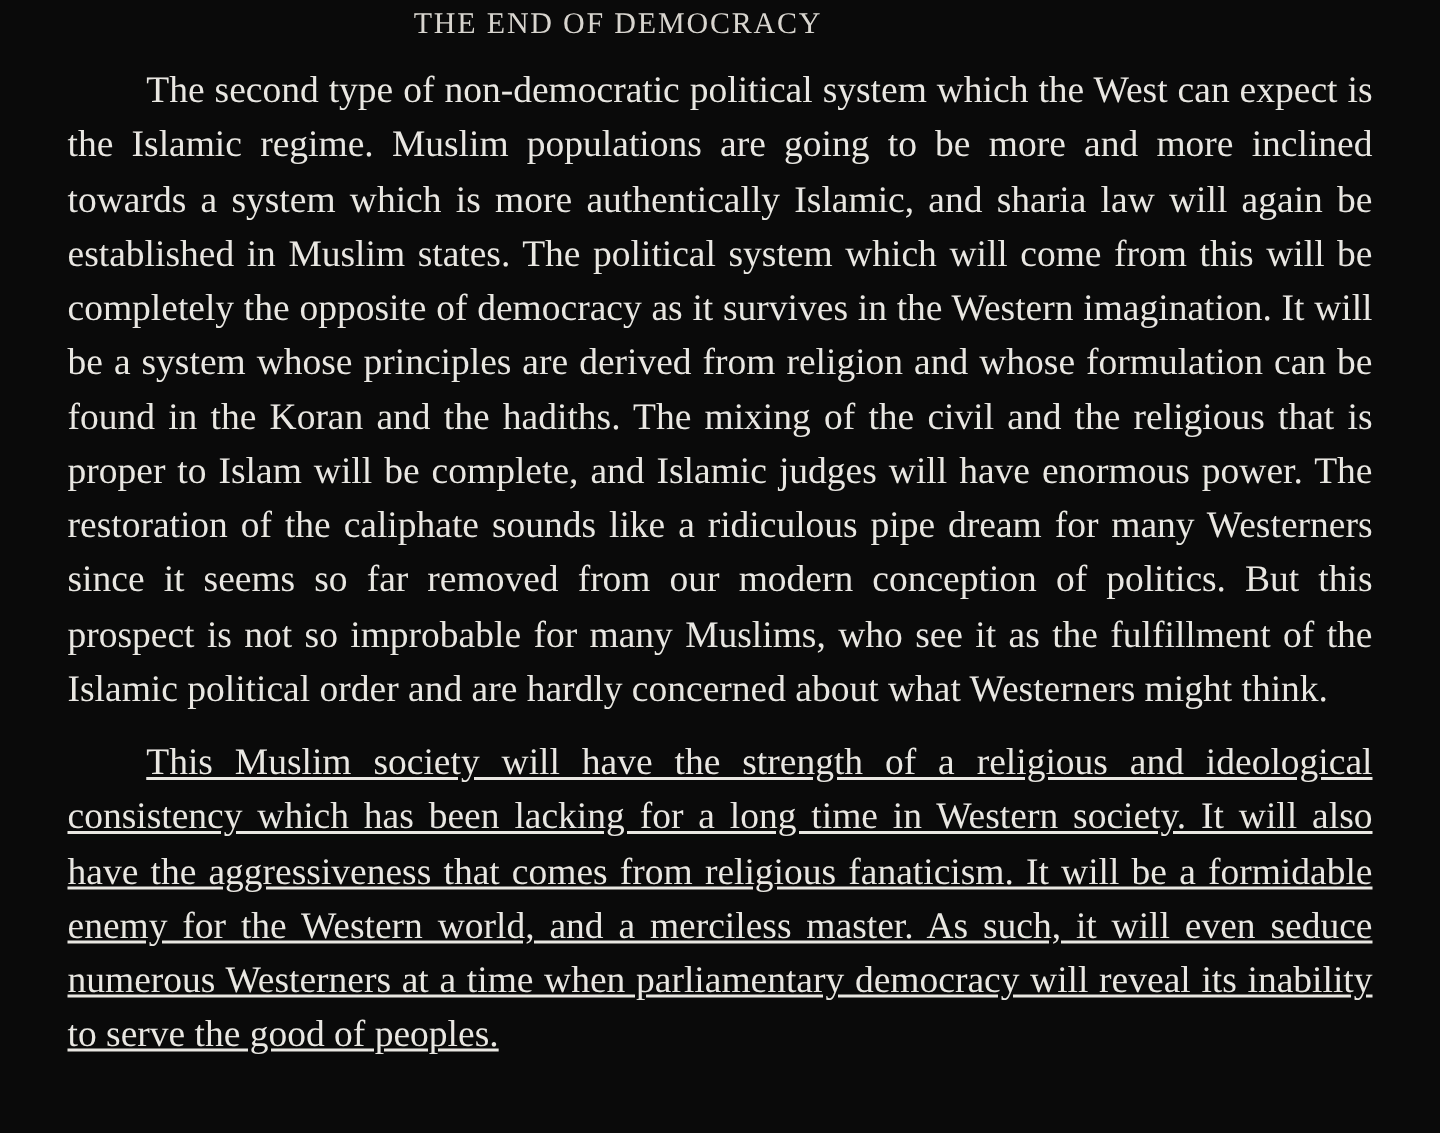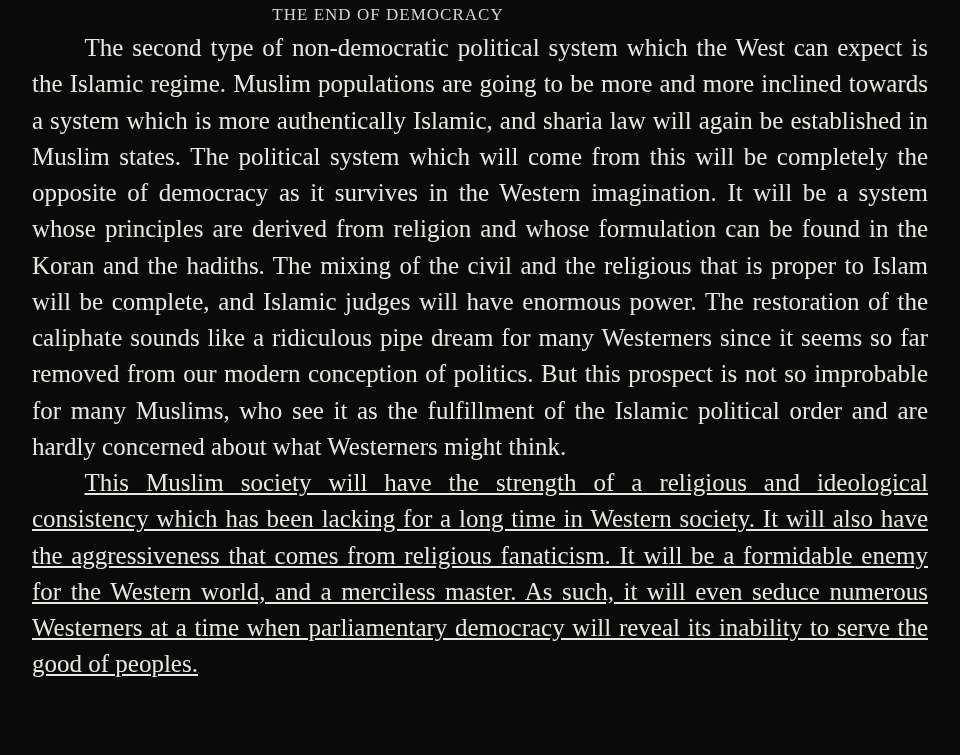"THE END OF DEMOCRACY" .running-head { font-size: 17px -> 20px; padding-left: none -> 24px }
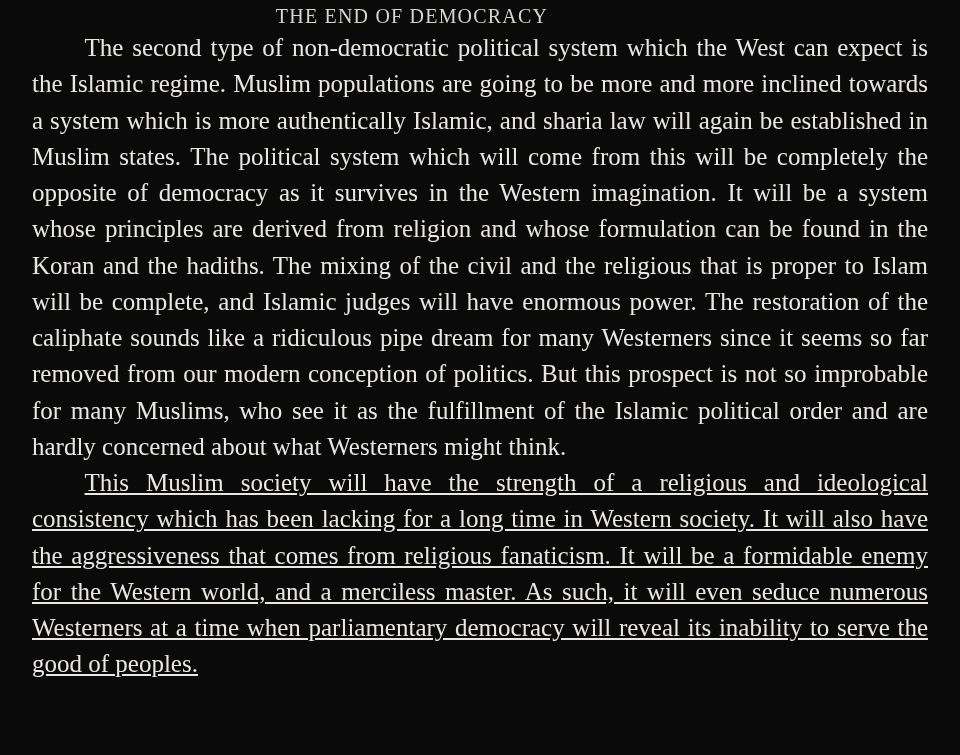"The second type of non-democratic" .body-text p { margin: 0 -> 13px }
